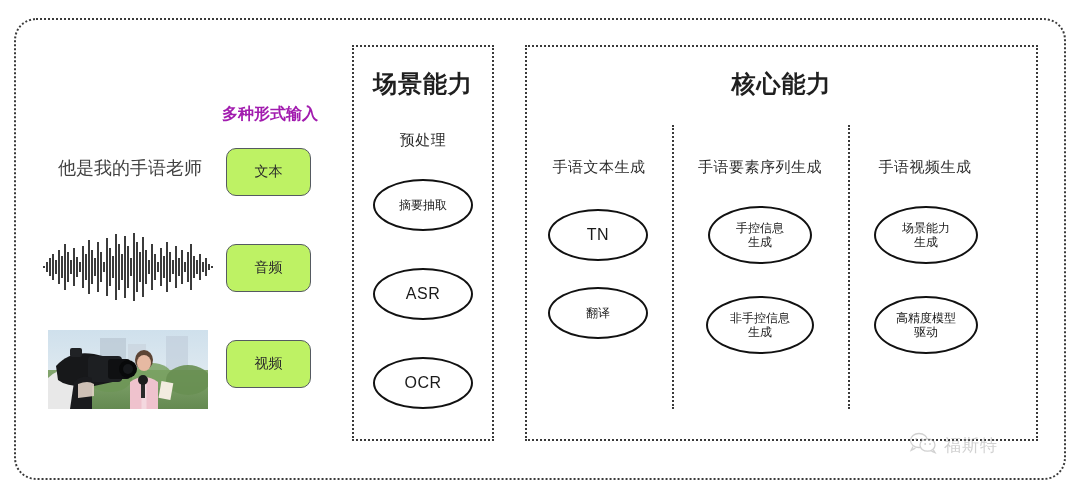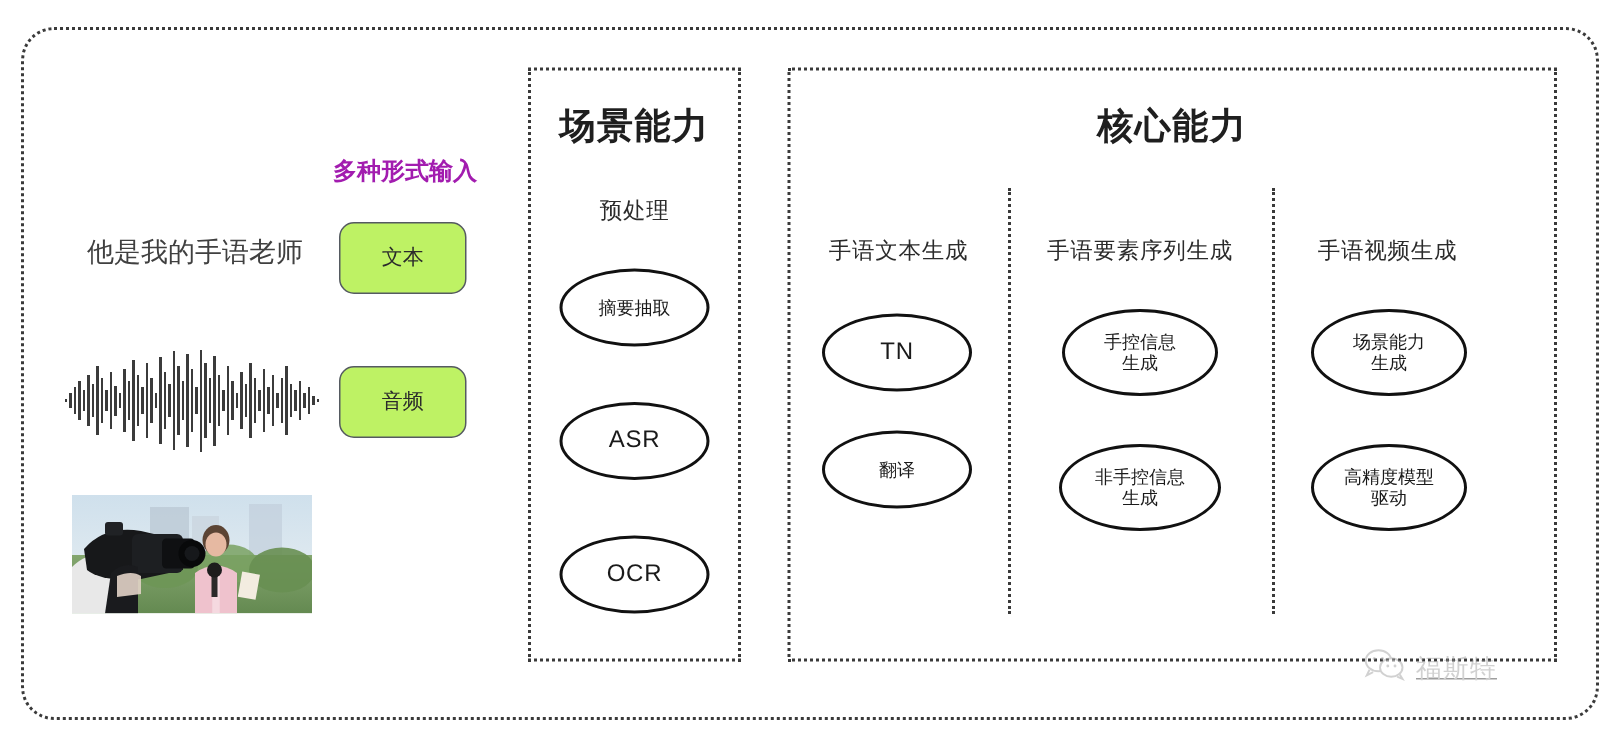"视频" div.modality-box { html: none -> <div>视频</div> }
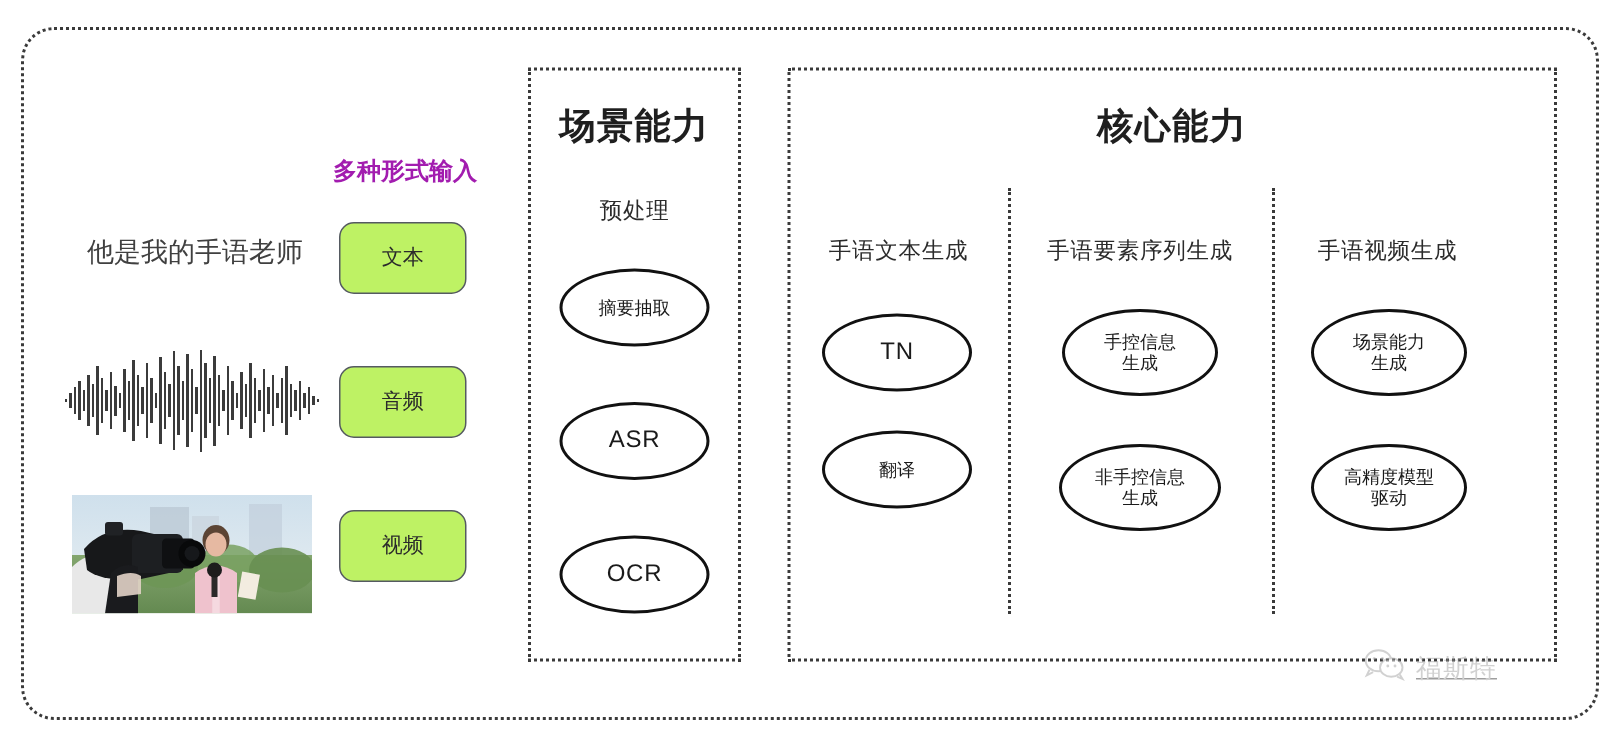"福斯特" .watermark { text-decoration: underline -> none }
